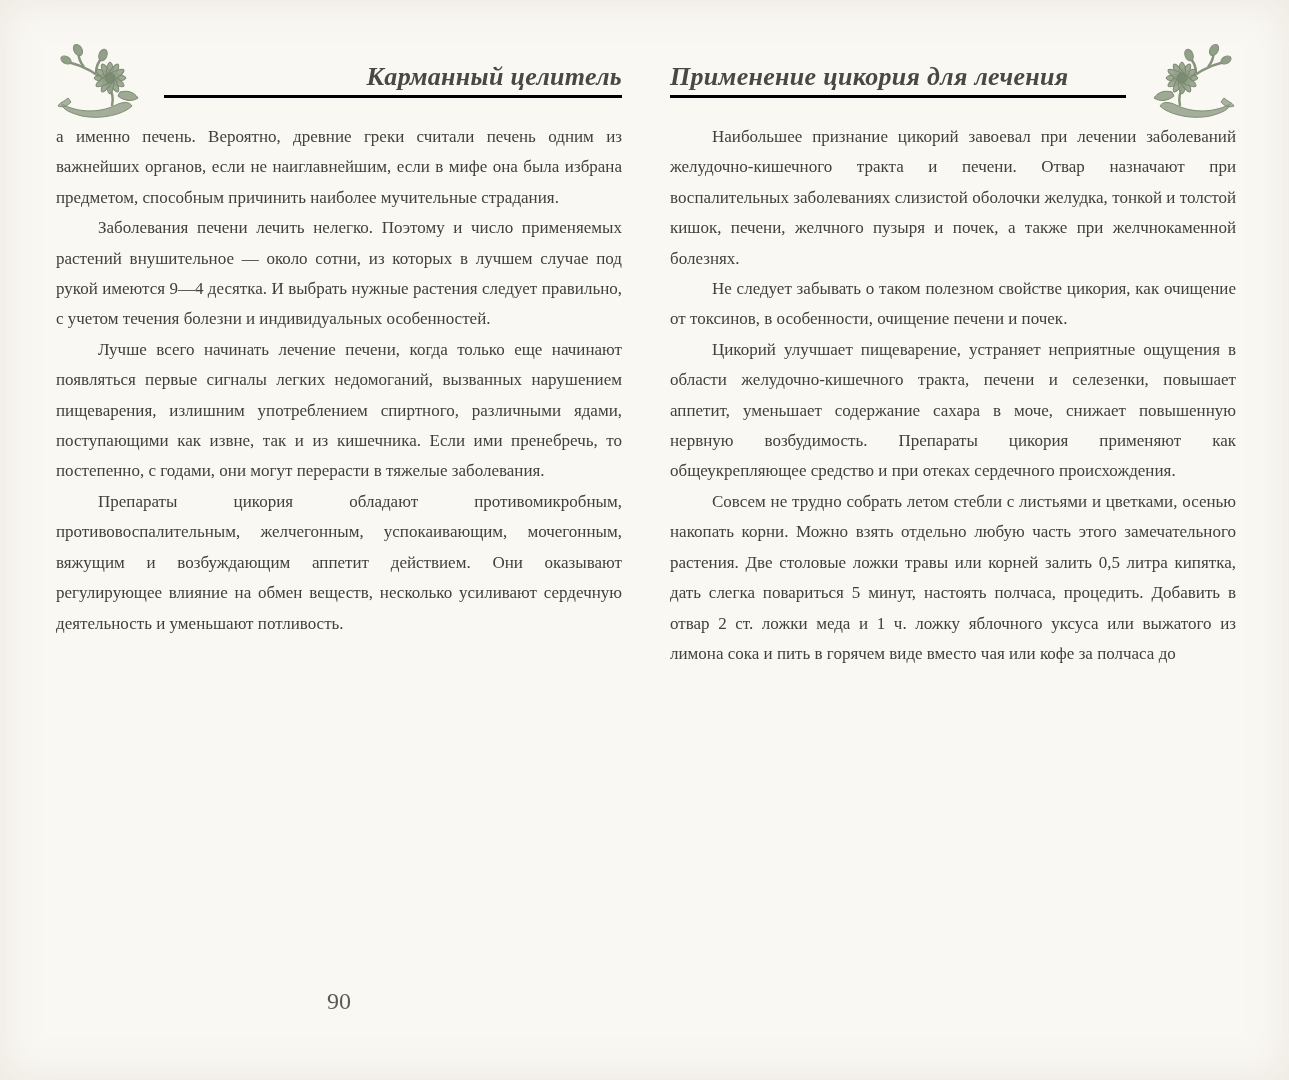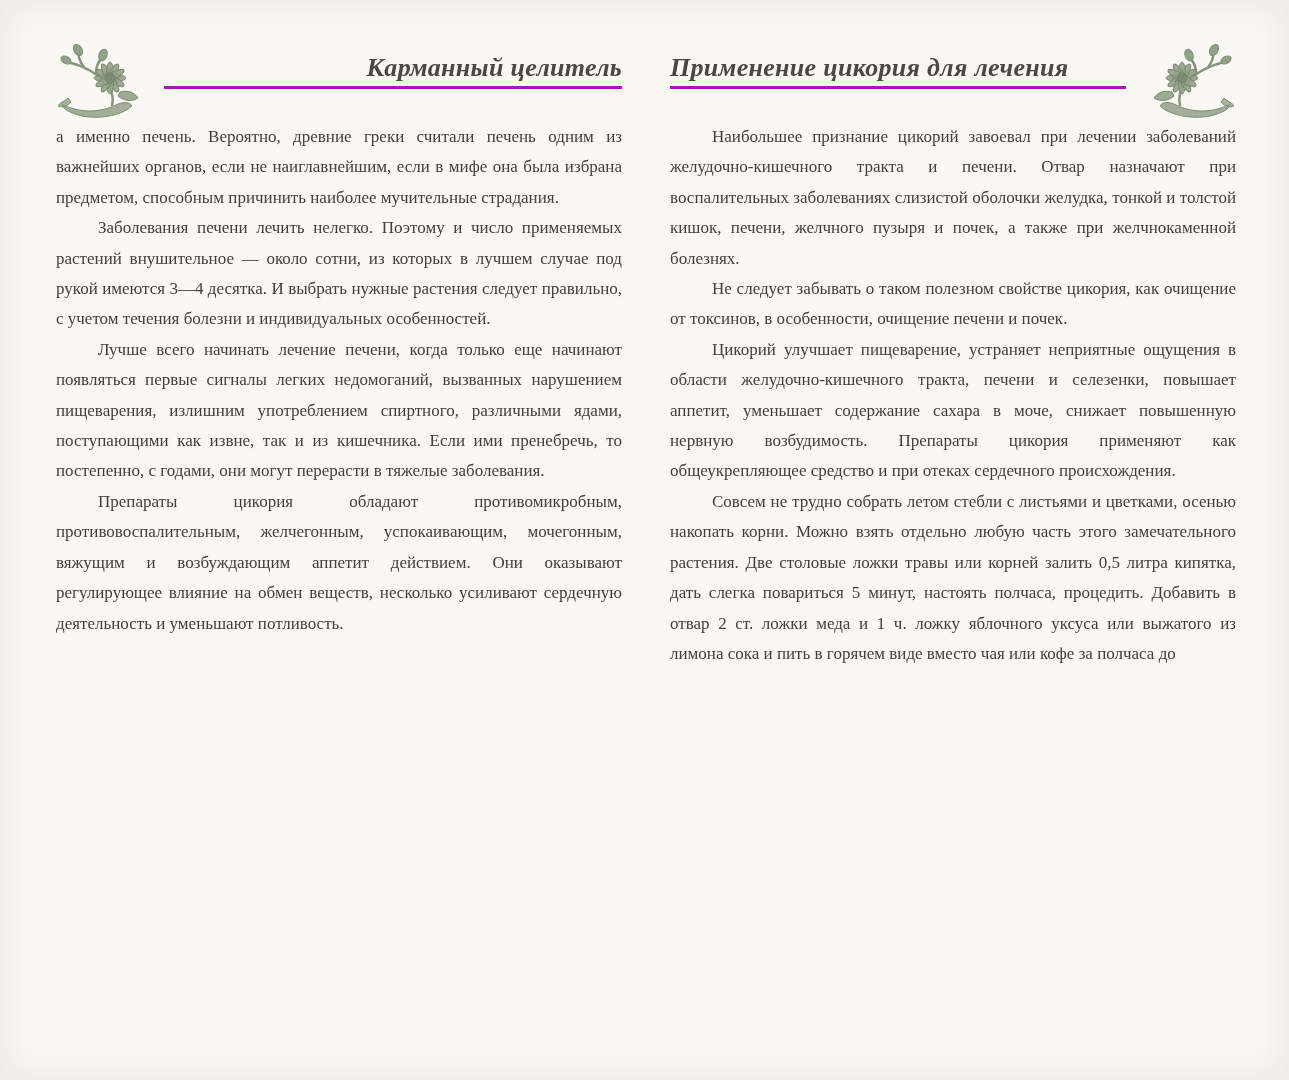"Карманный целитель" .head-rule { border-bottom: 3px solid #a21caf -> 3px solid #000000; bottom: 17px -> 8px }
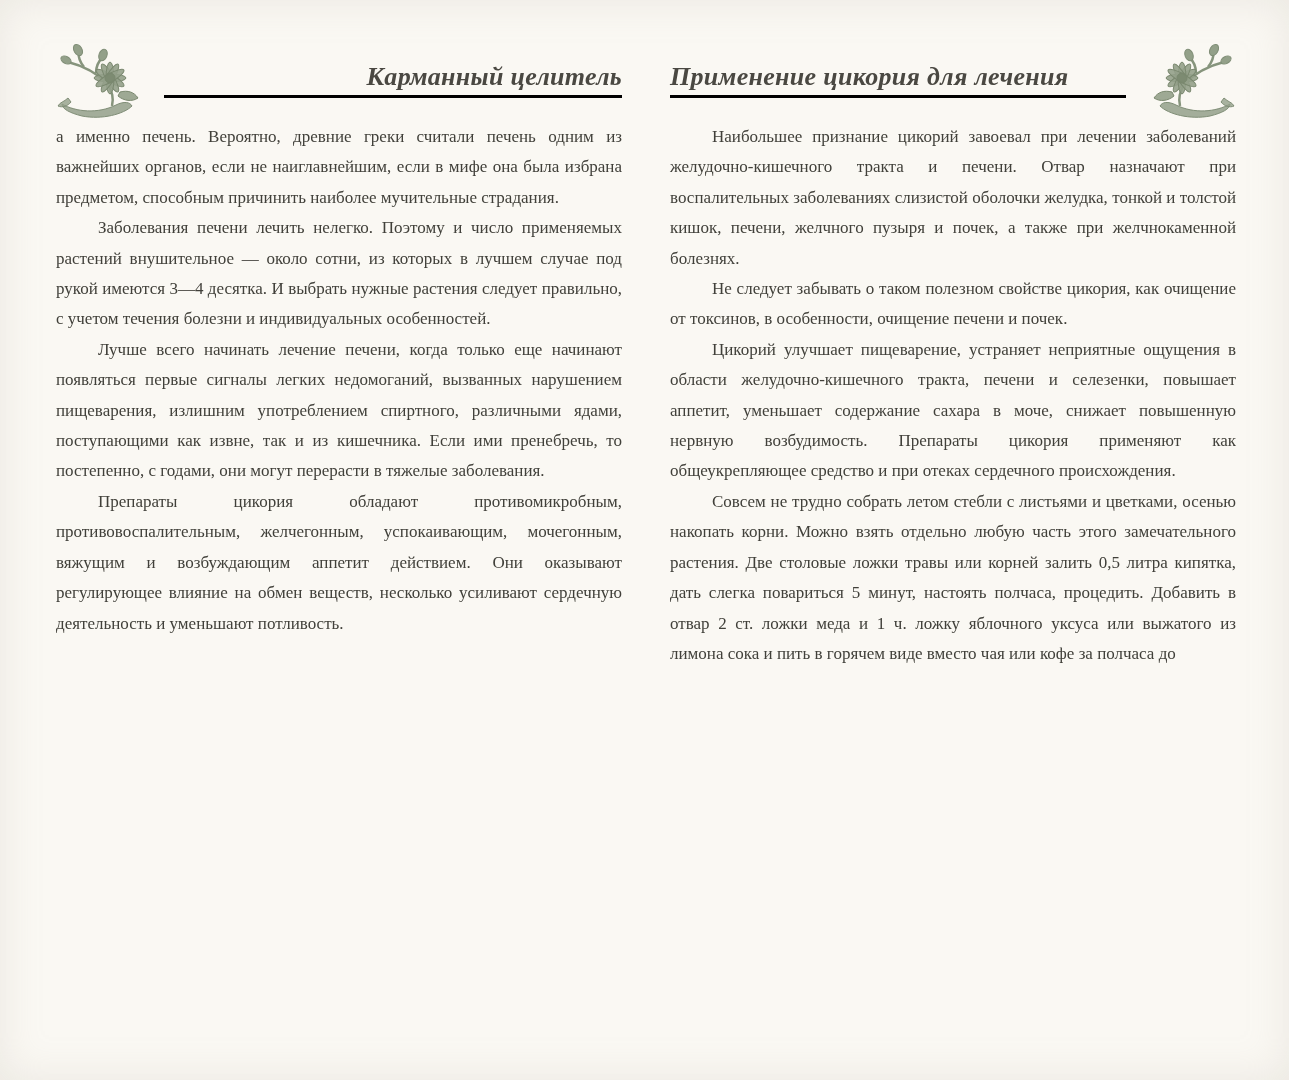"Заболевания печени лечить нелегко." p { text: 3 -> 9 }
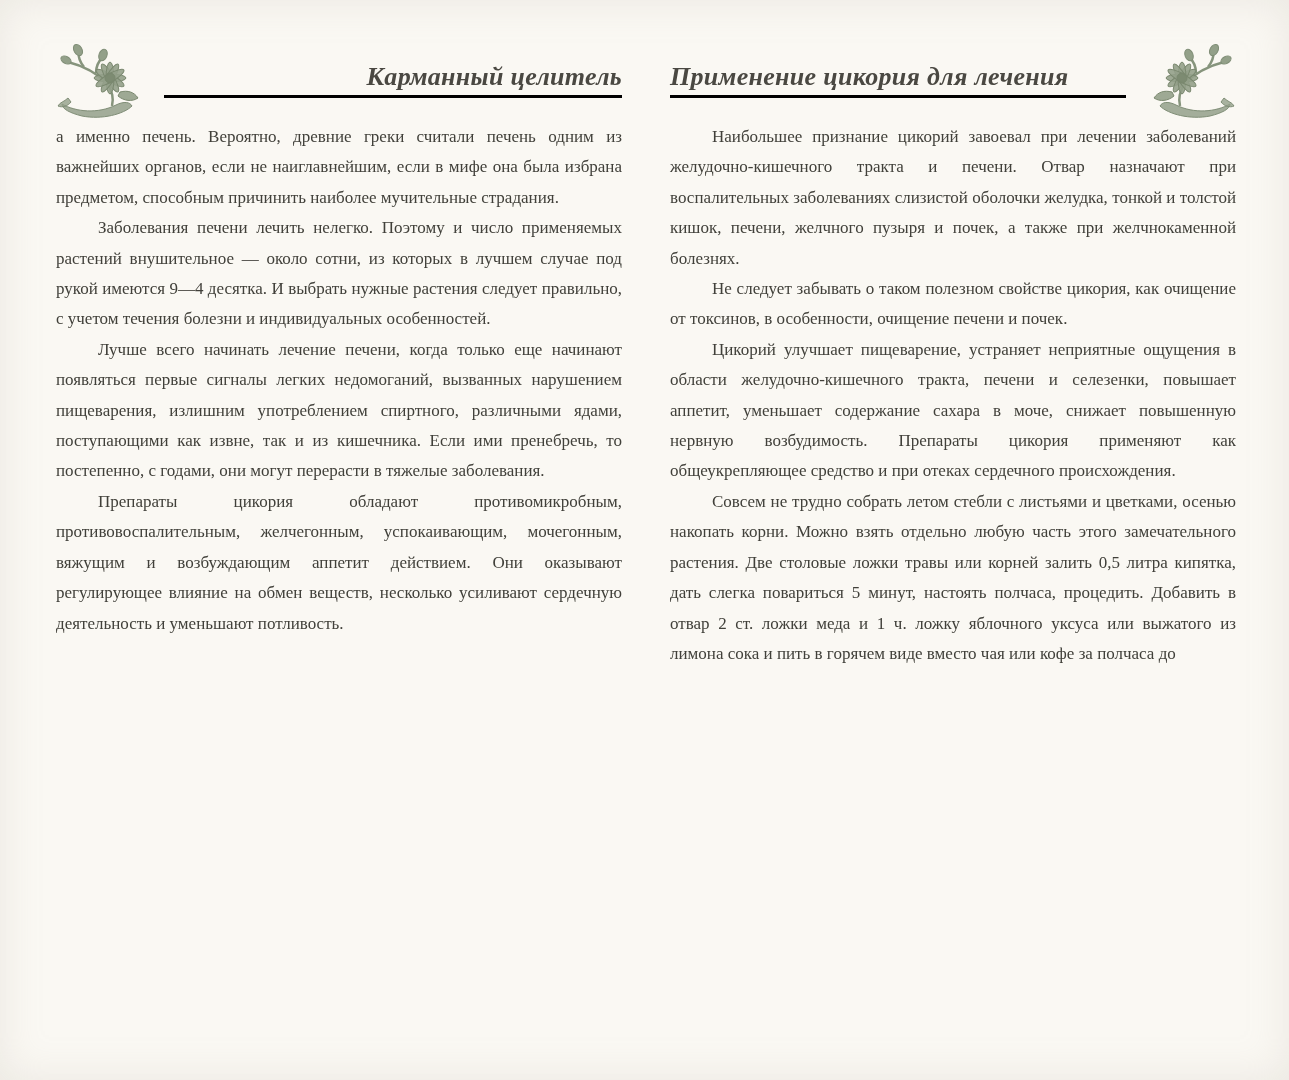"90" div.page-number { html: none -> <div>90</div> }
